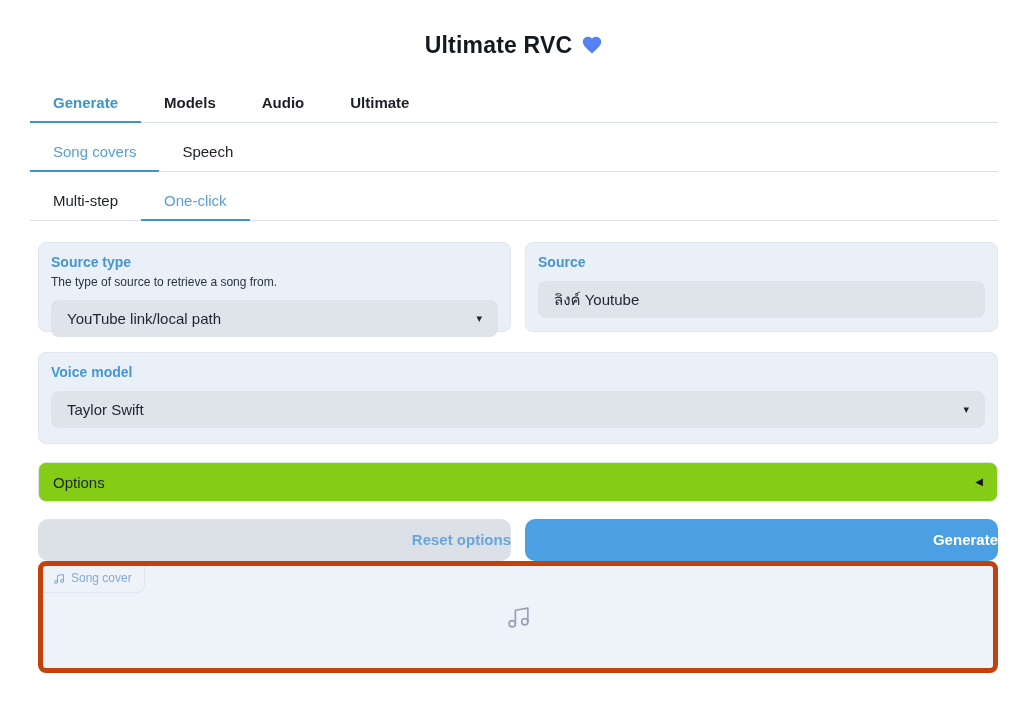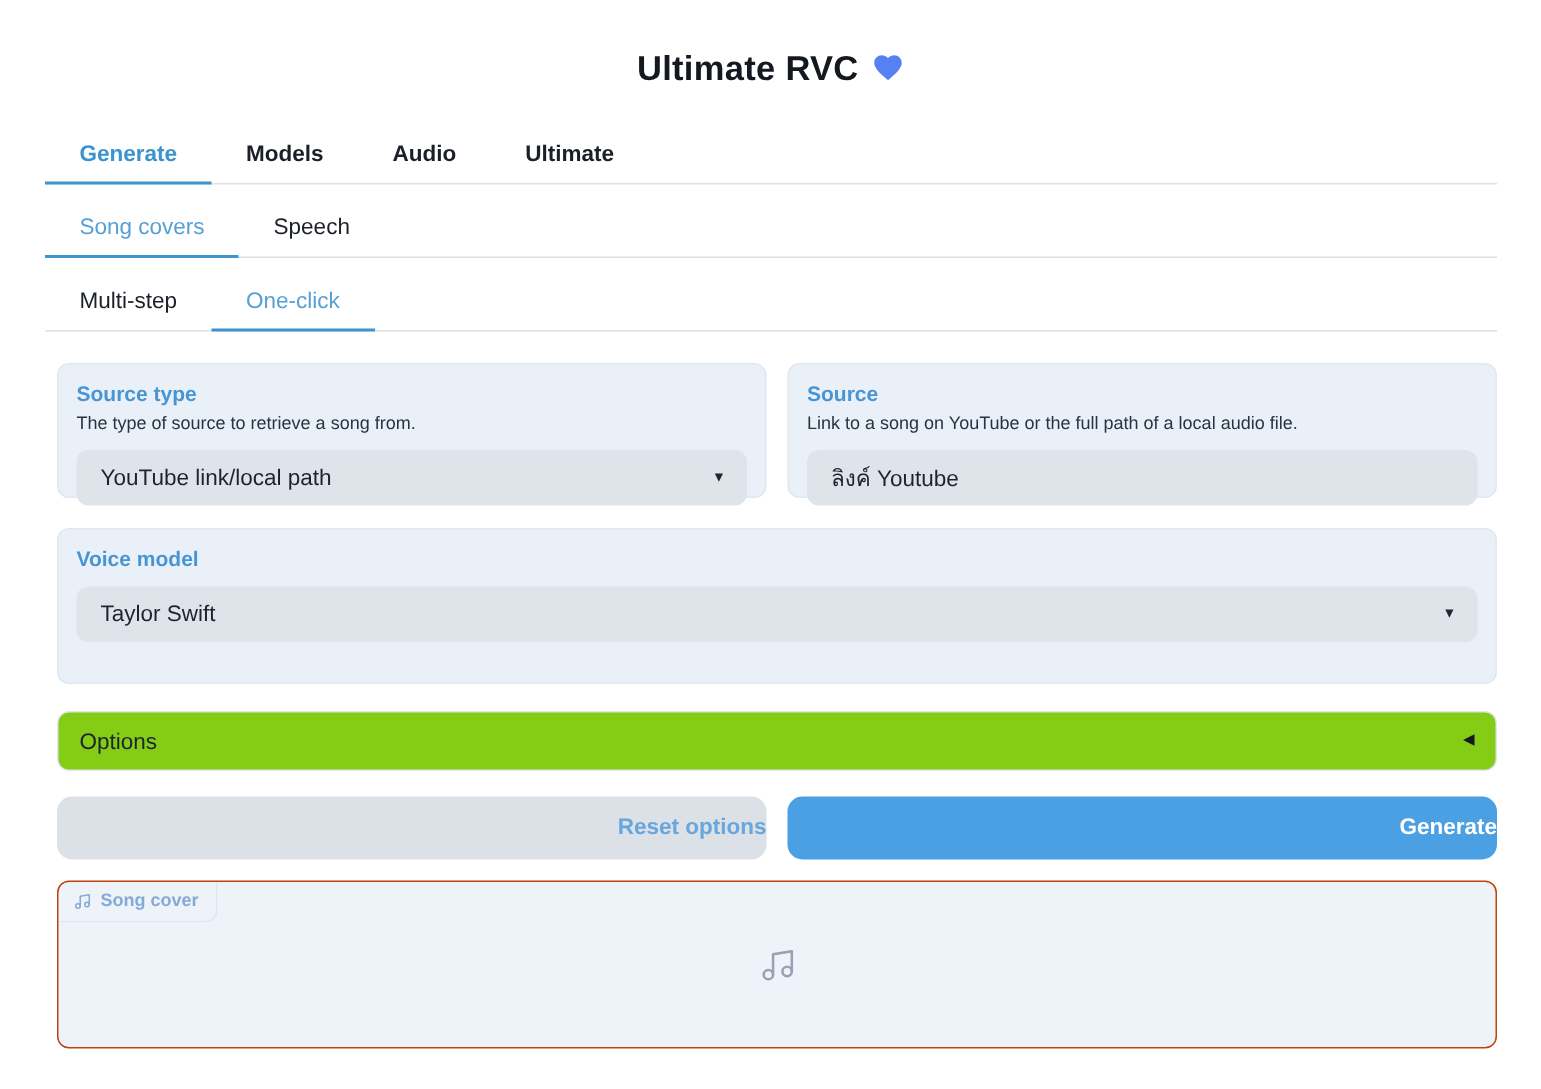"Link to a song on" div.panel-desc { html: <div>Link to a song on YouTube or the full path of a local audio file.</div> -> none }
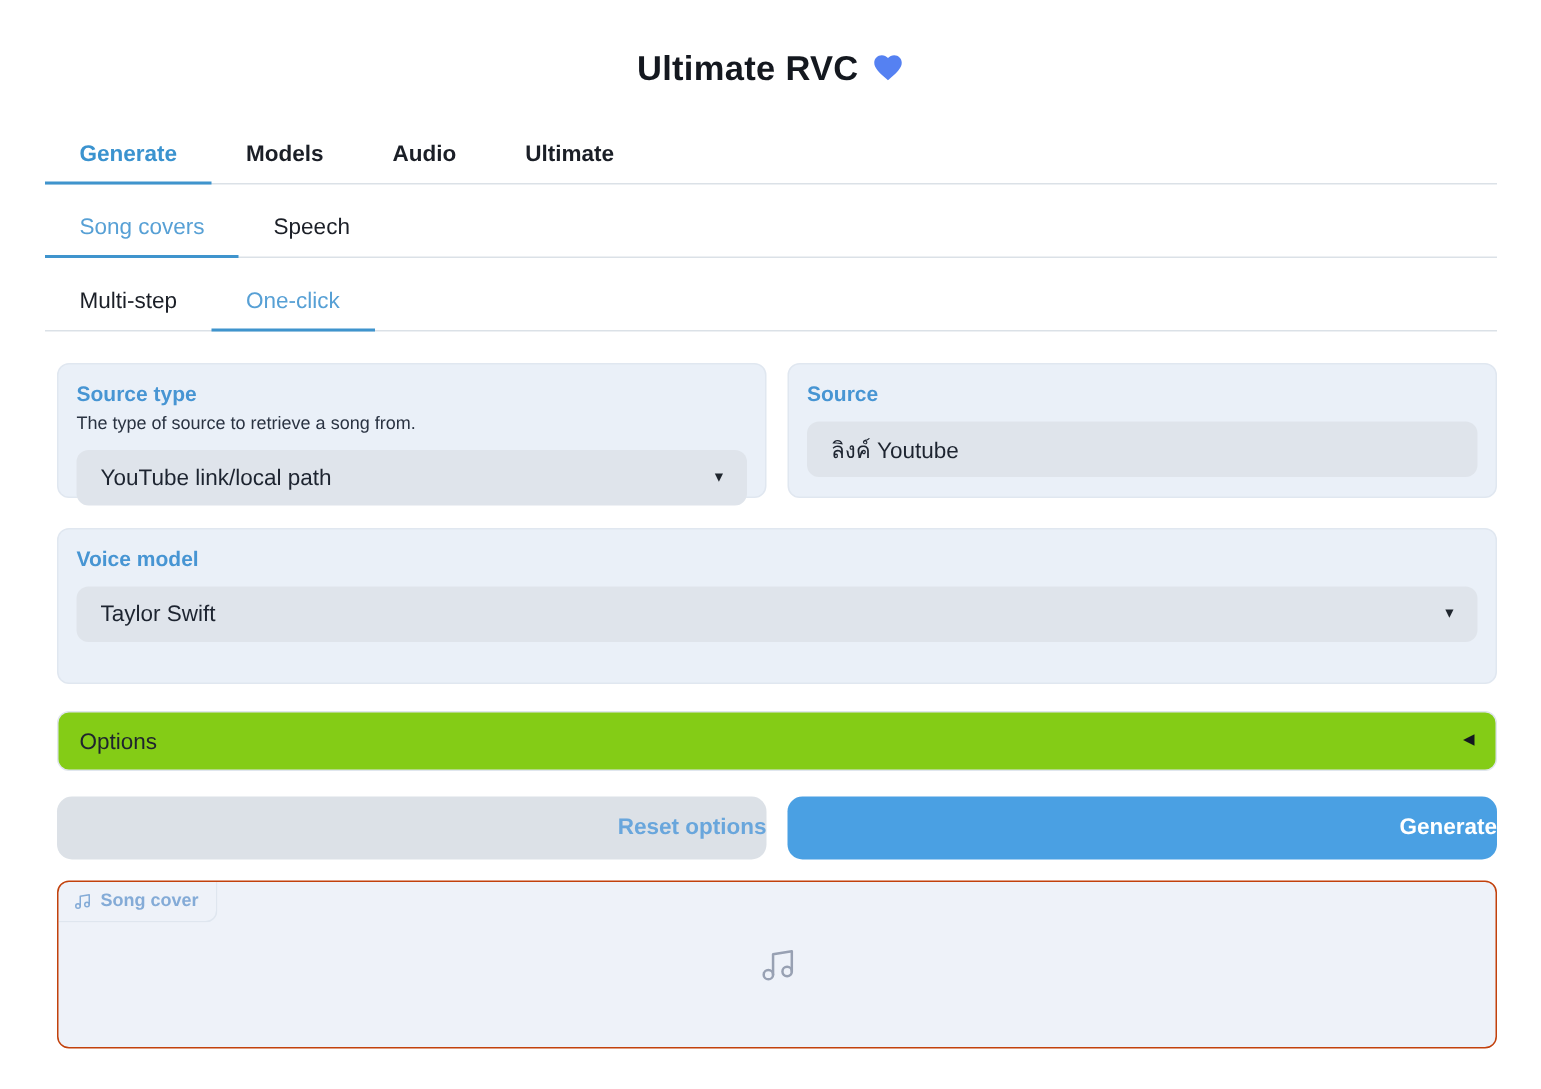"Voice model" .voice-panel { height: 104px -> 92px }
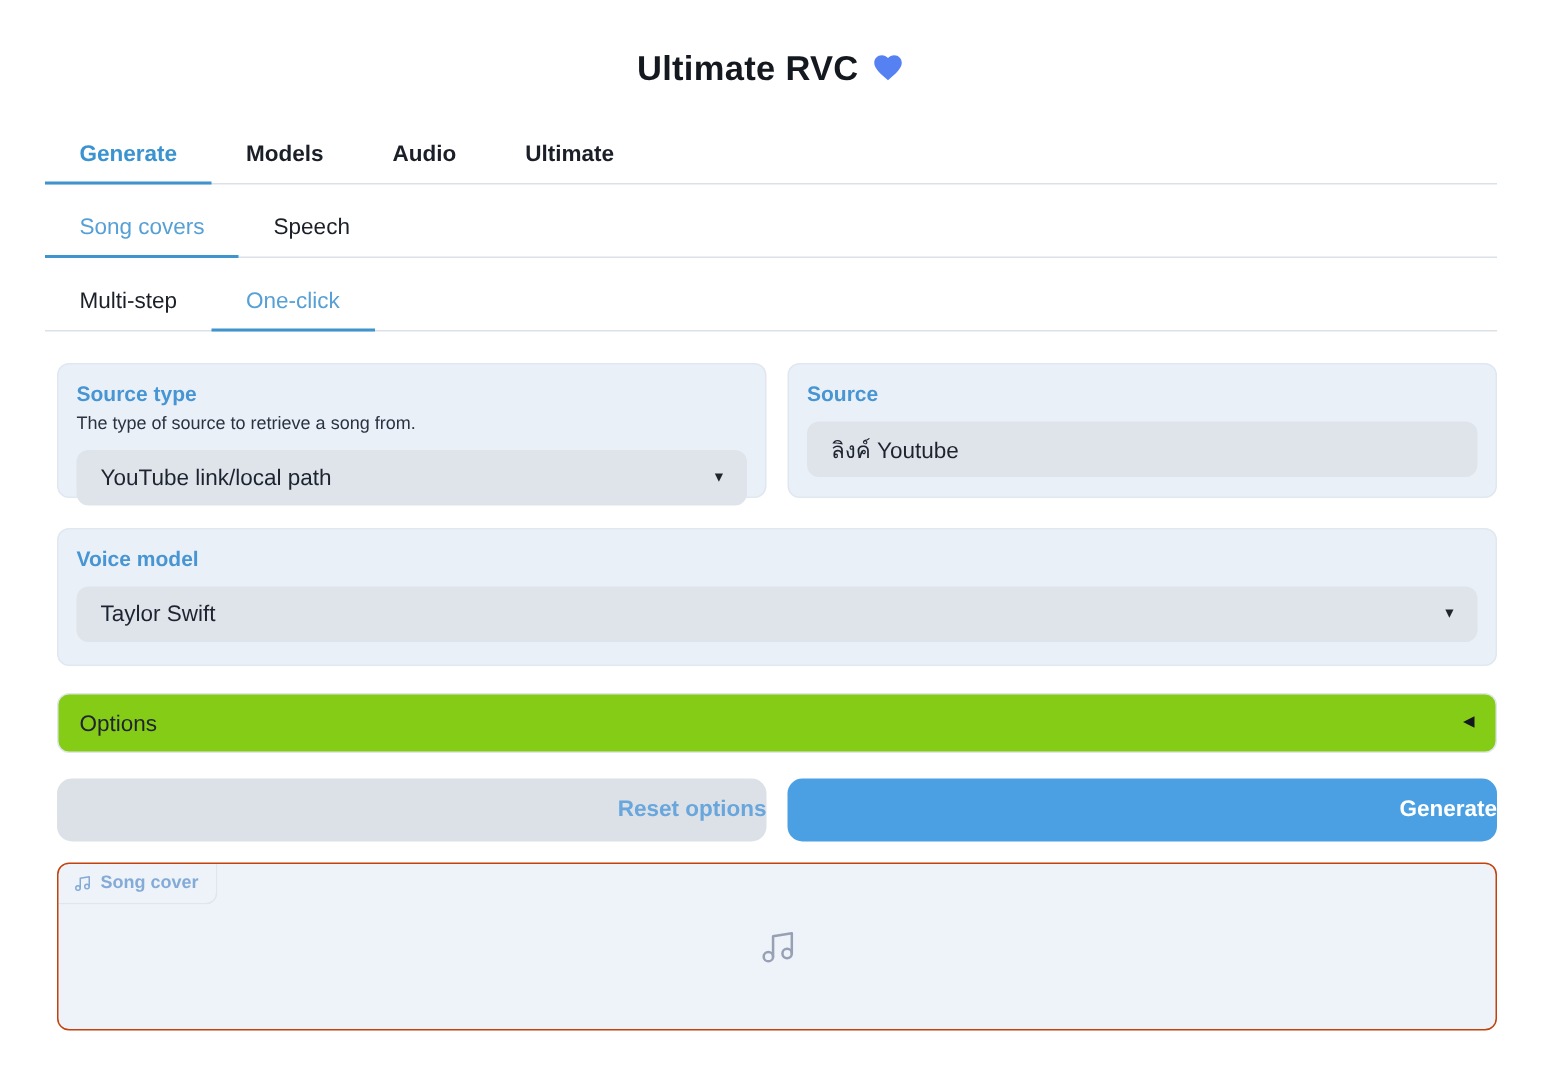"Song cover" .output { border: 1px solid #c2410c -> 5px solid #c2410c; font-weight: bold -> none; margin-top: 14px -> none }
